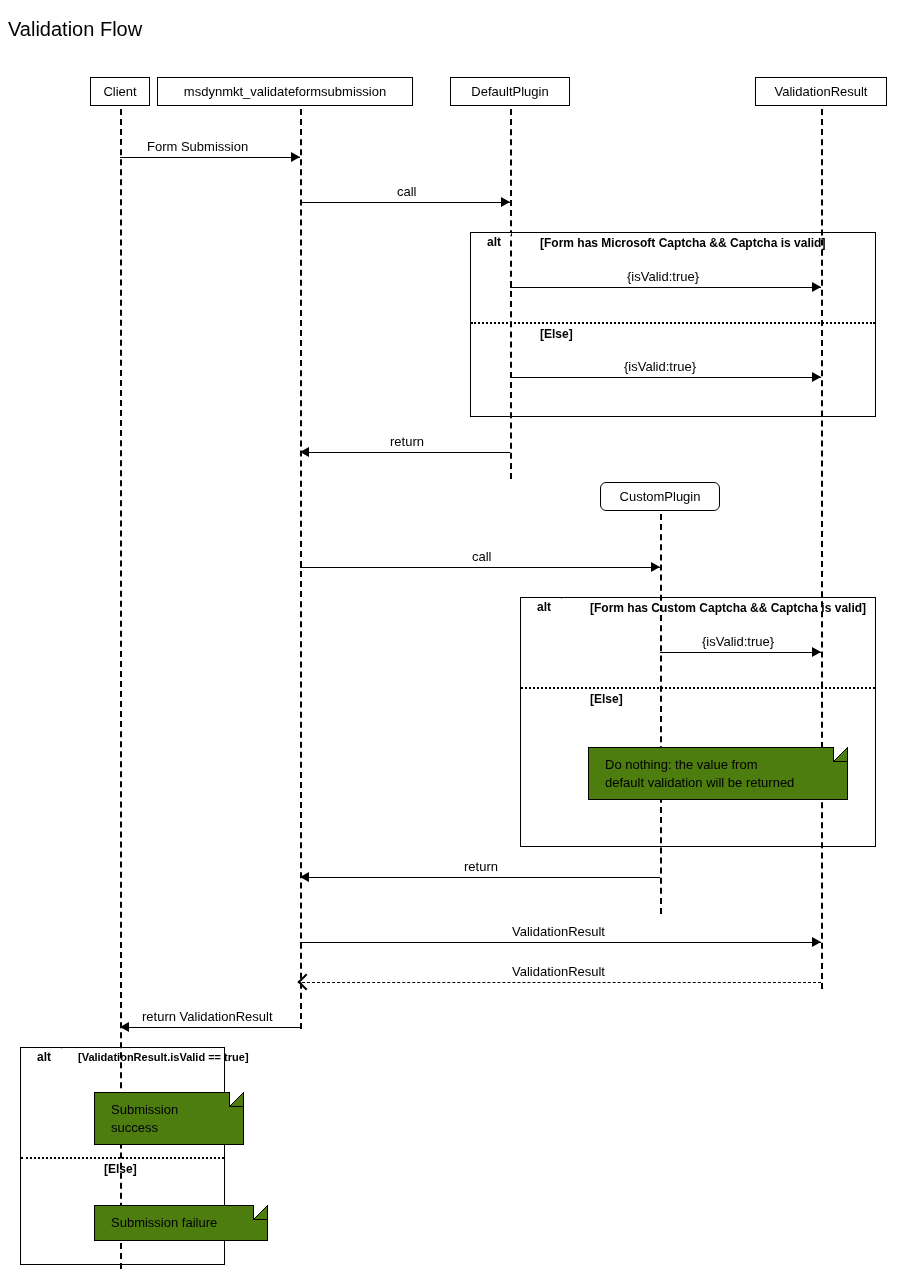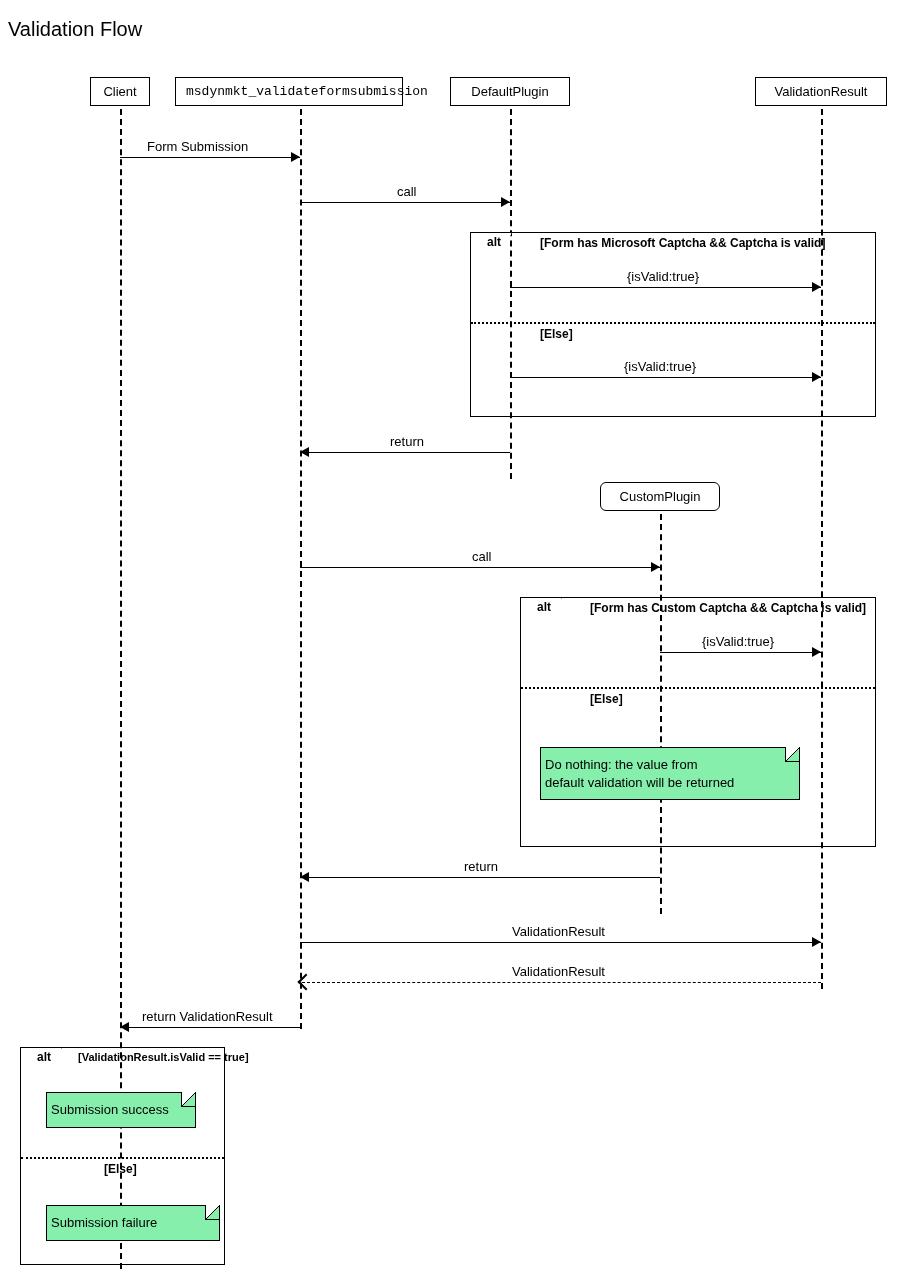"msdynmkt_validateformsubmission" div.participant { font-family: Liberation Mono, monospace -> none; left: 175px -> 157px; width: 228px -> 256px }
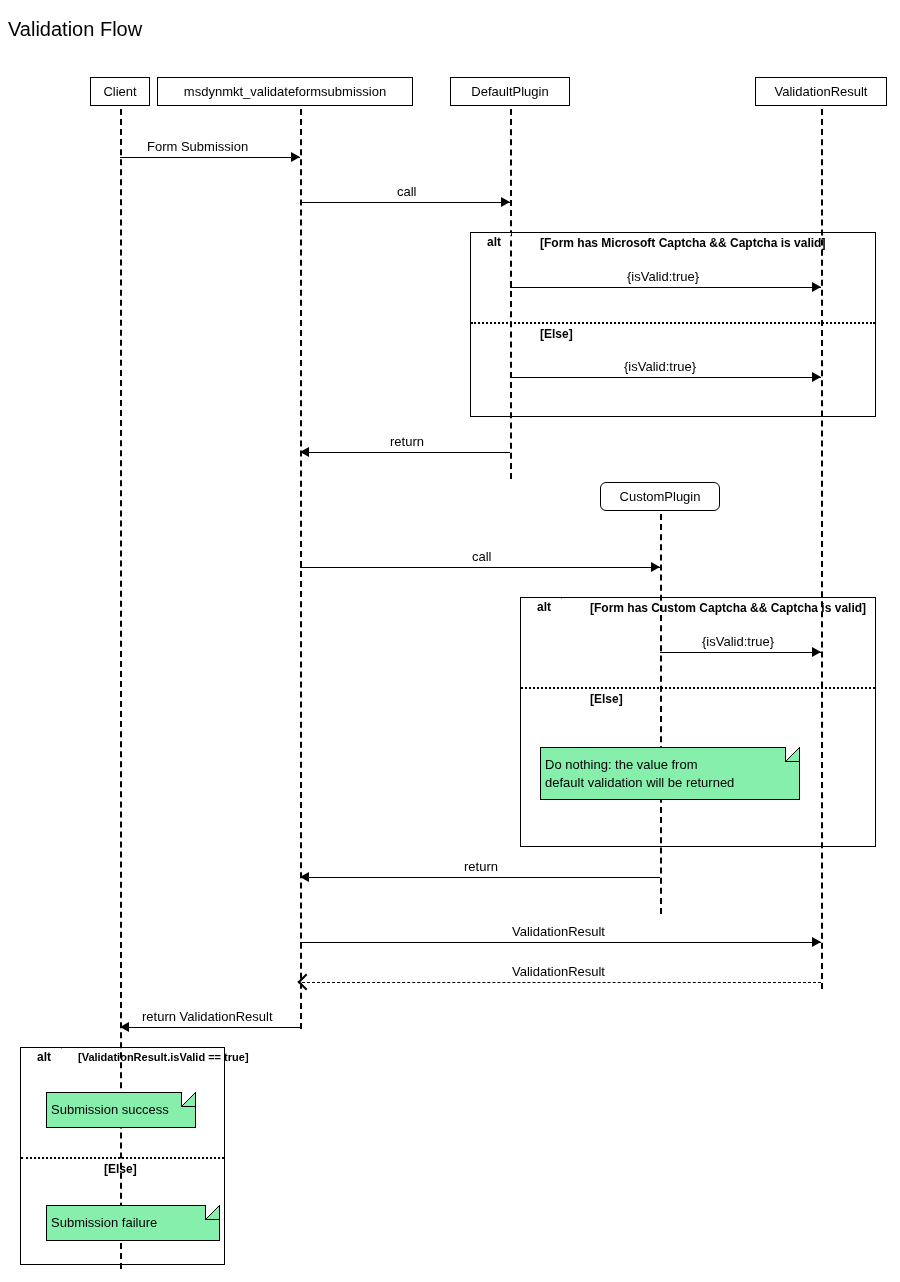"Do nothing: the value from" .note { background: #86efac -> #4d7c0f; margin-left: none -> 48px; padding: 8px 4px -> 8px 16px }
